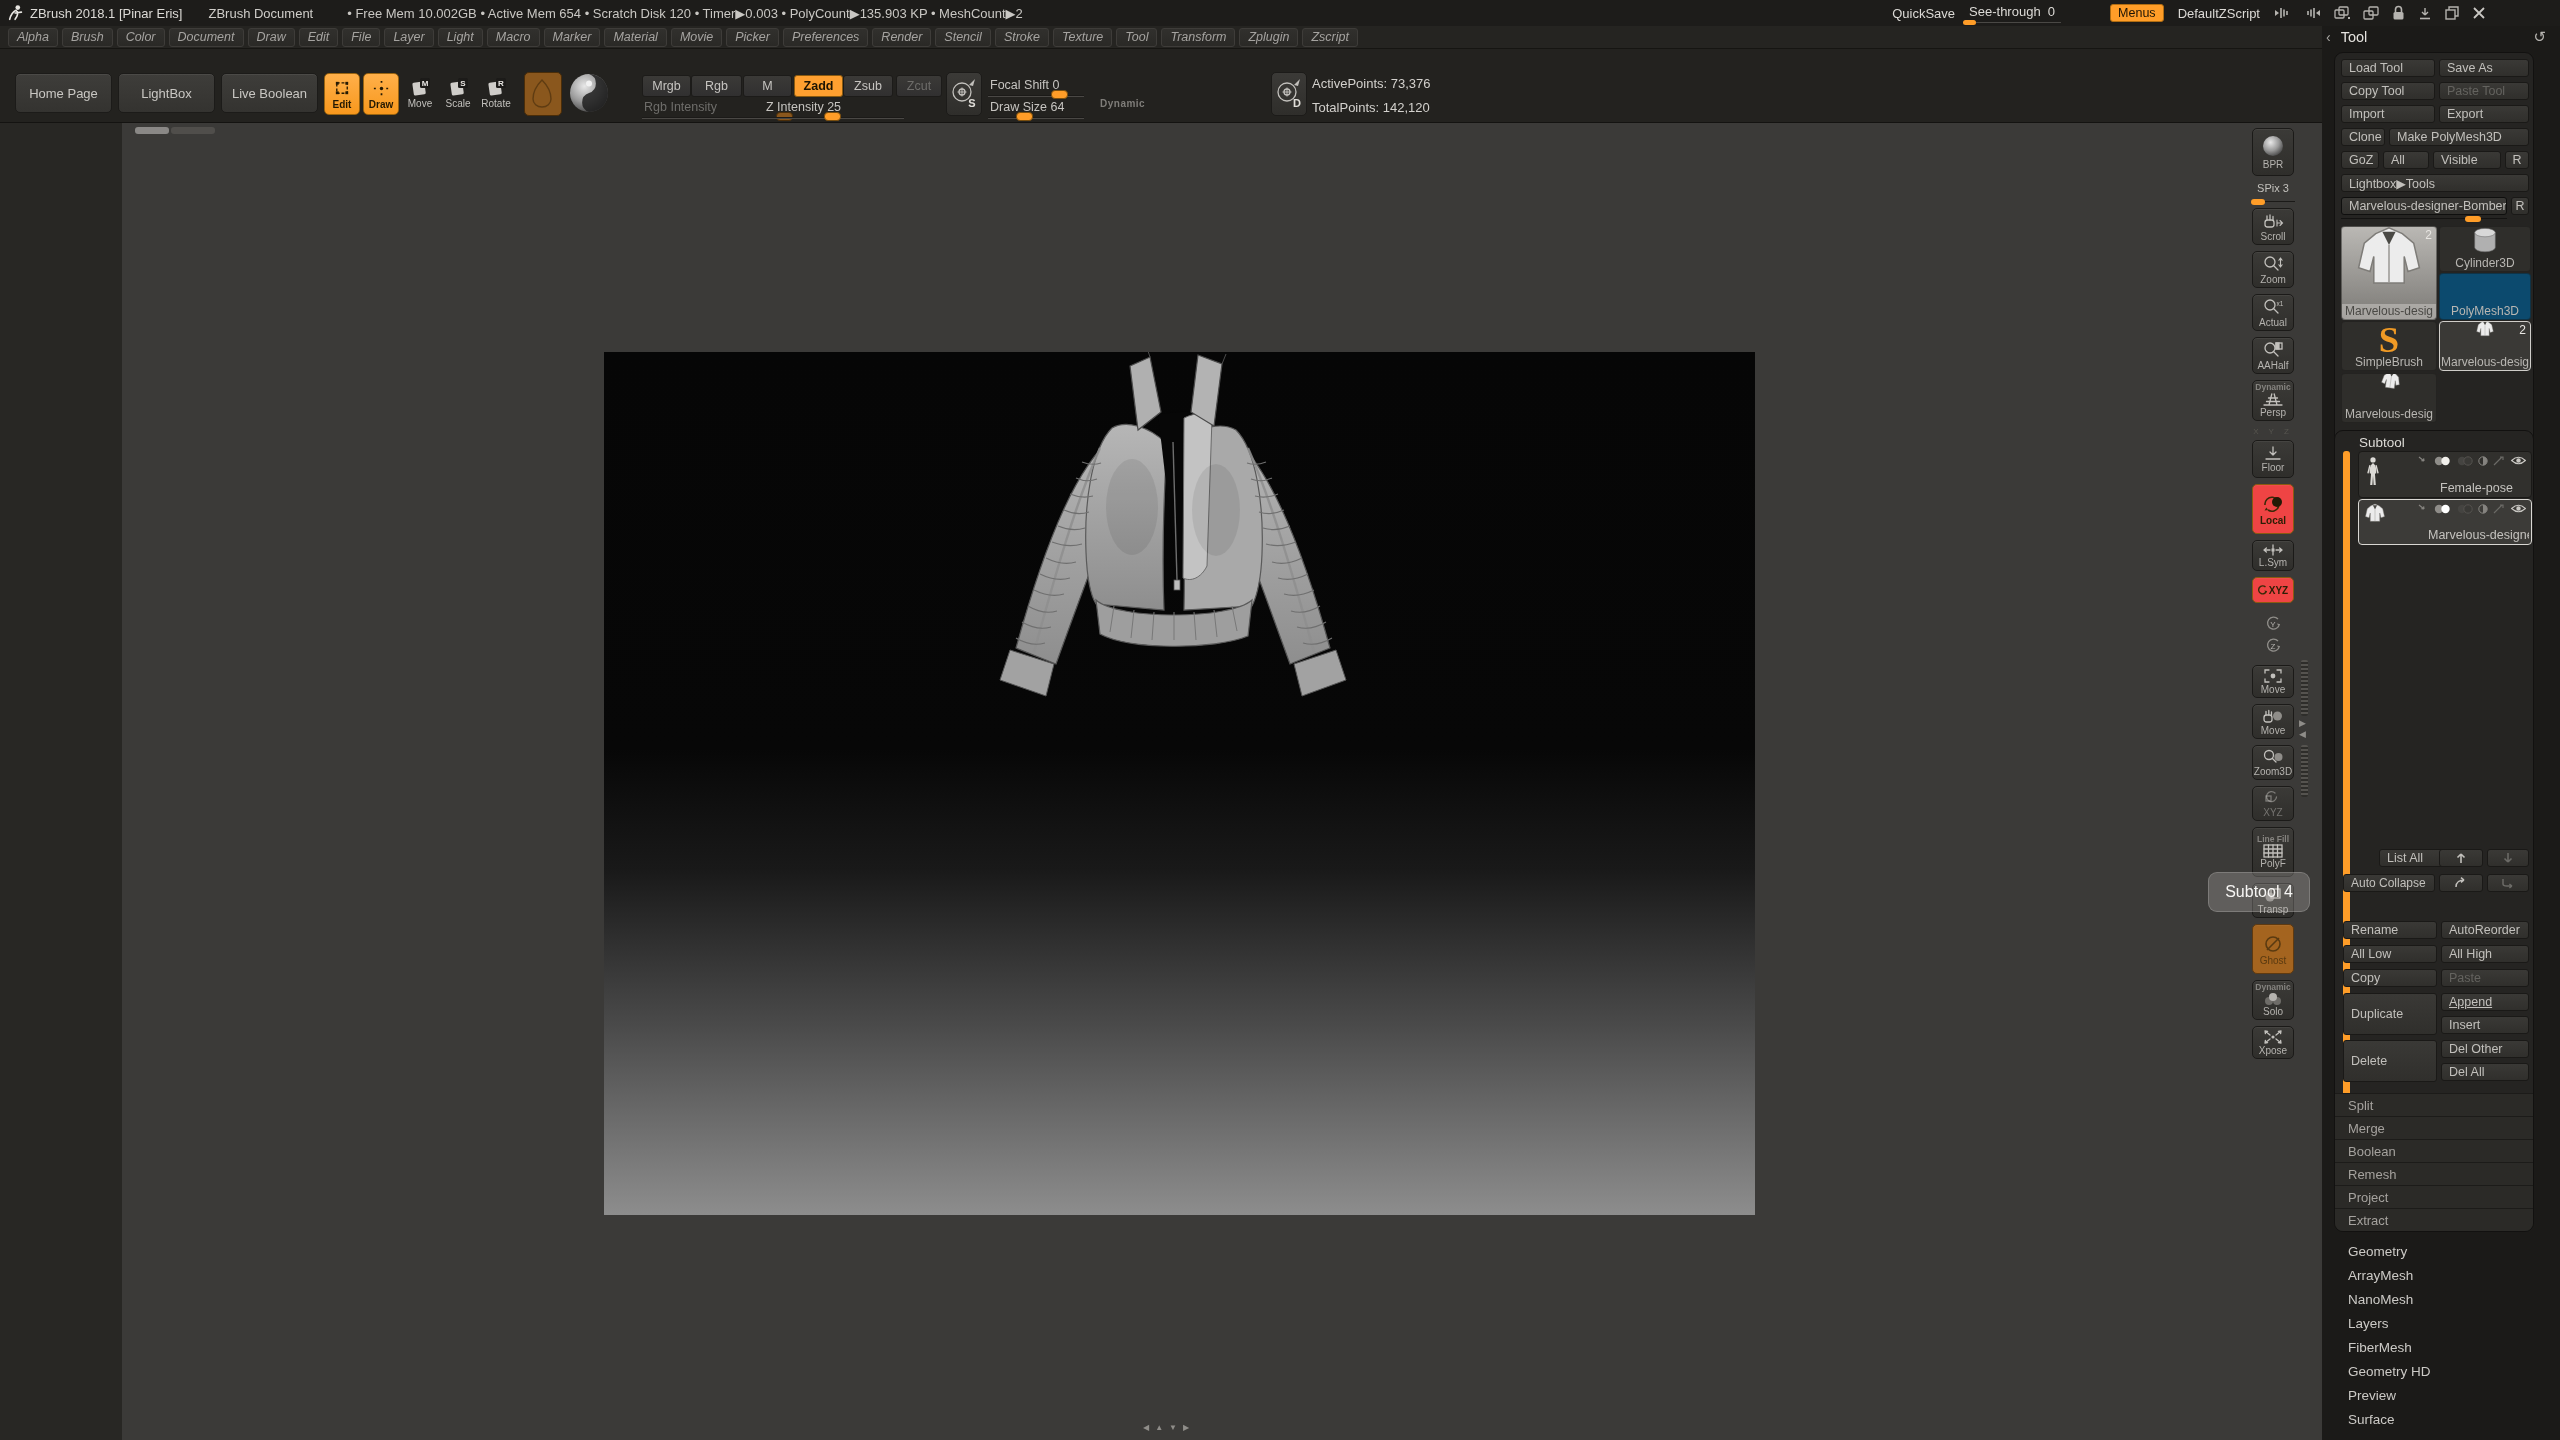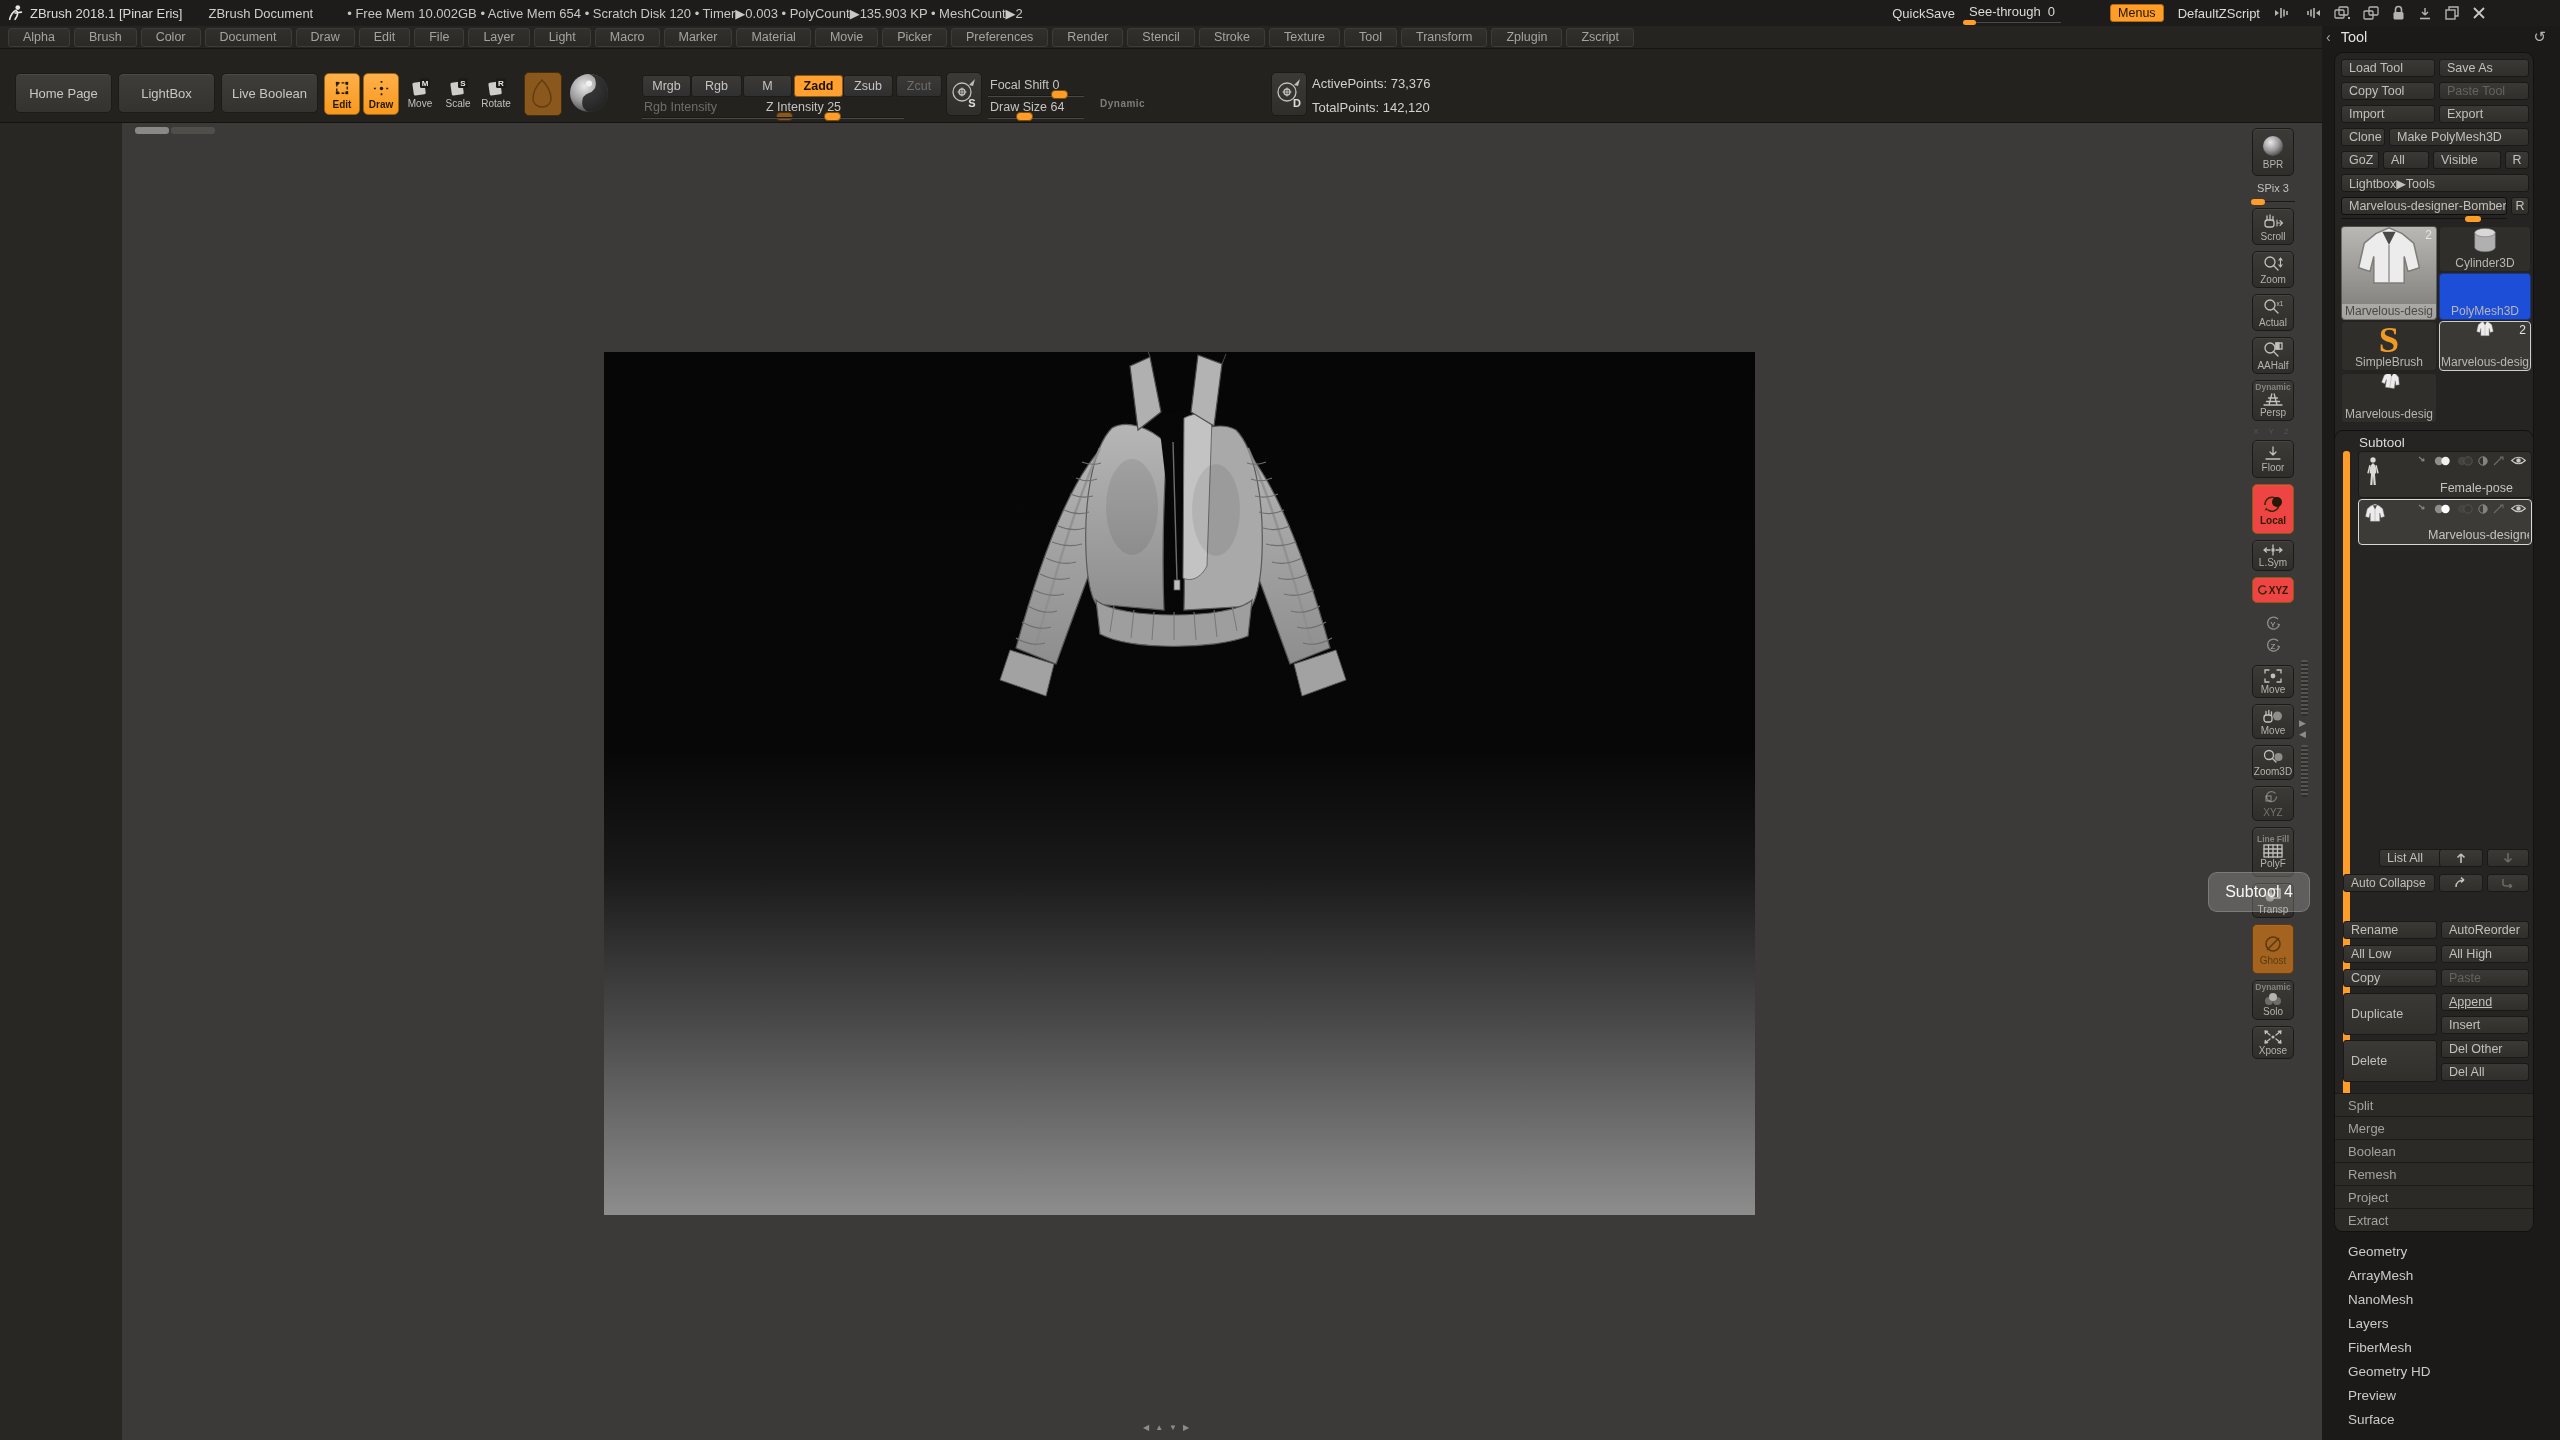"Alpha" .mbtn { font-style: none -> italic; padding: 0 14px -> 0 8px }
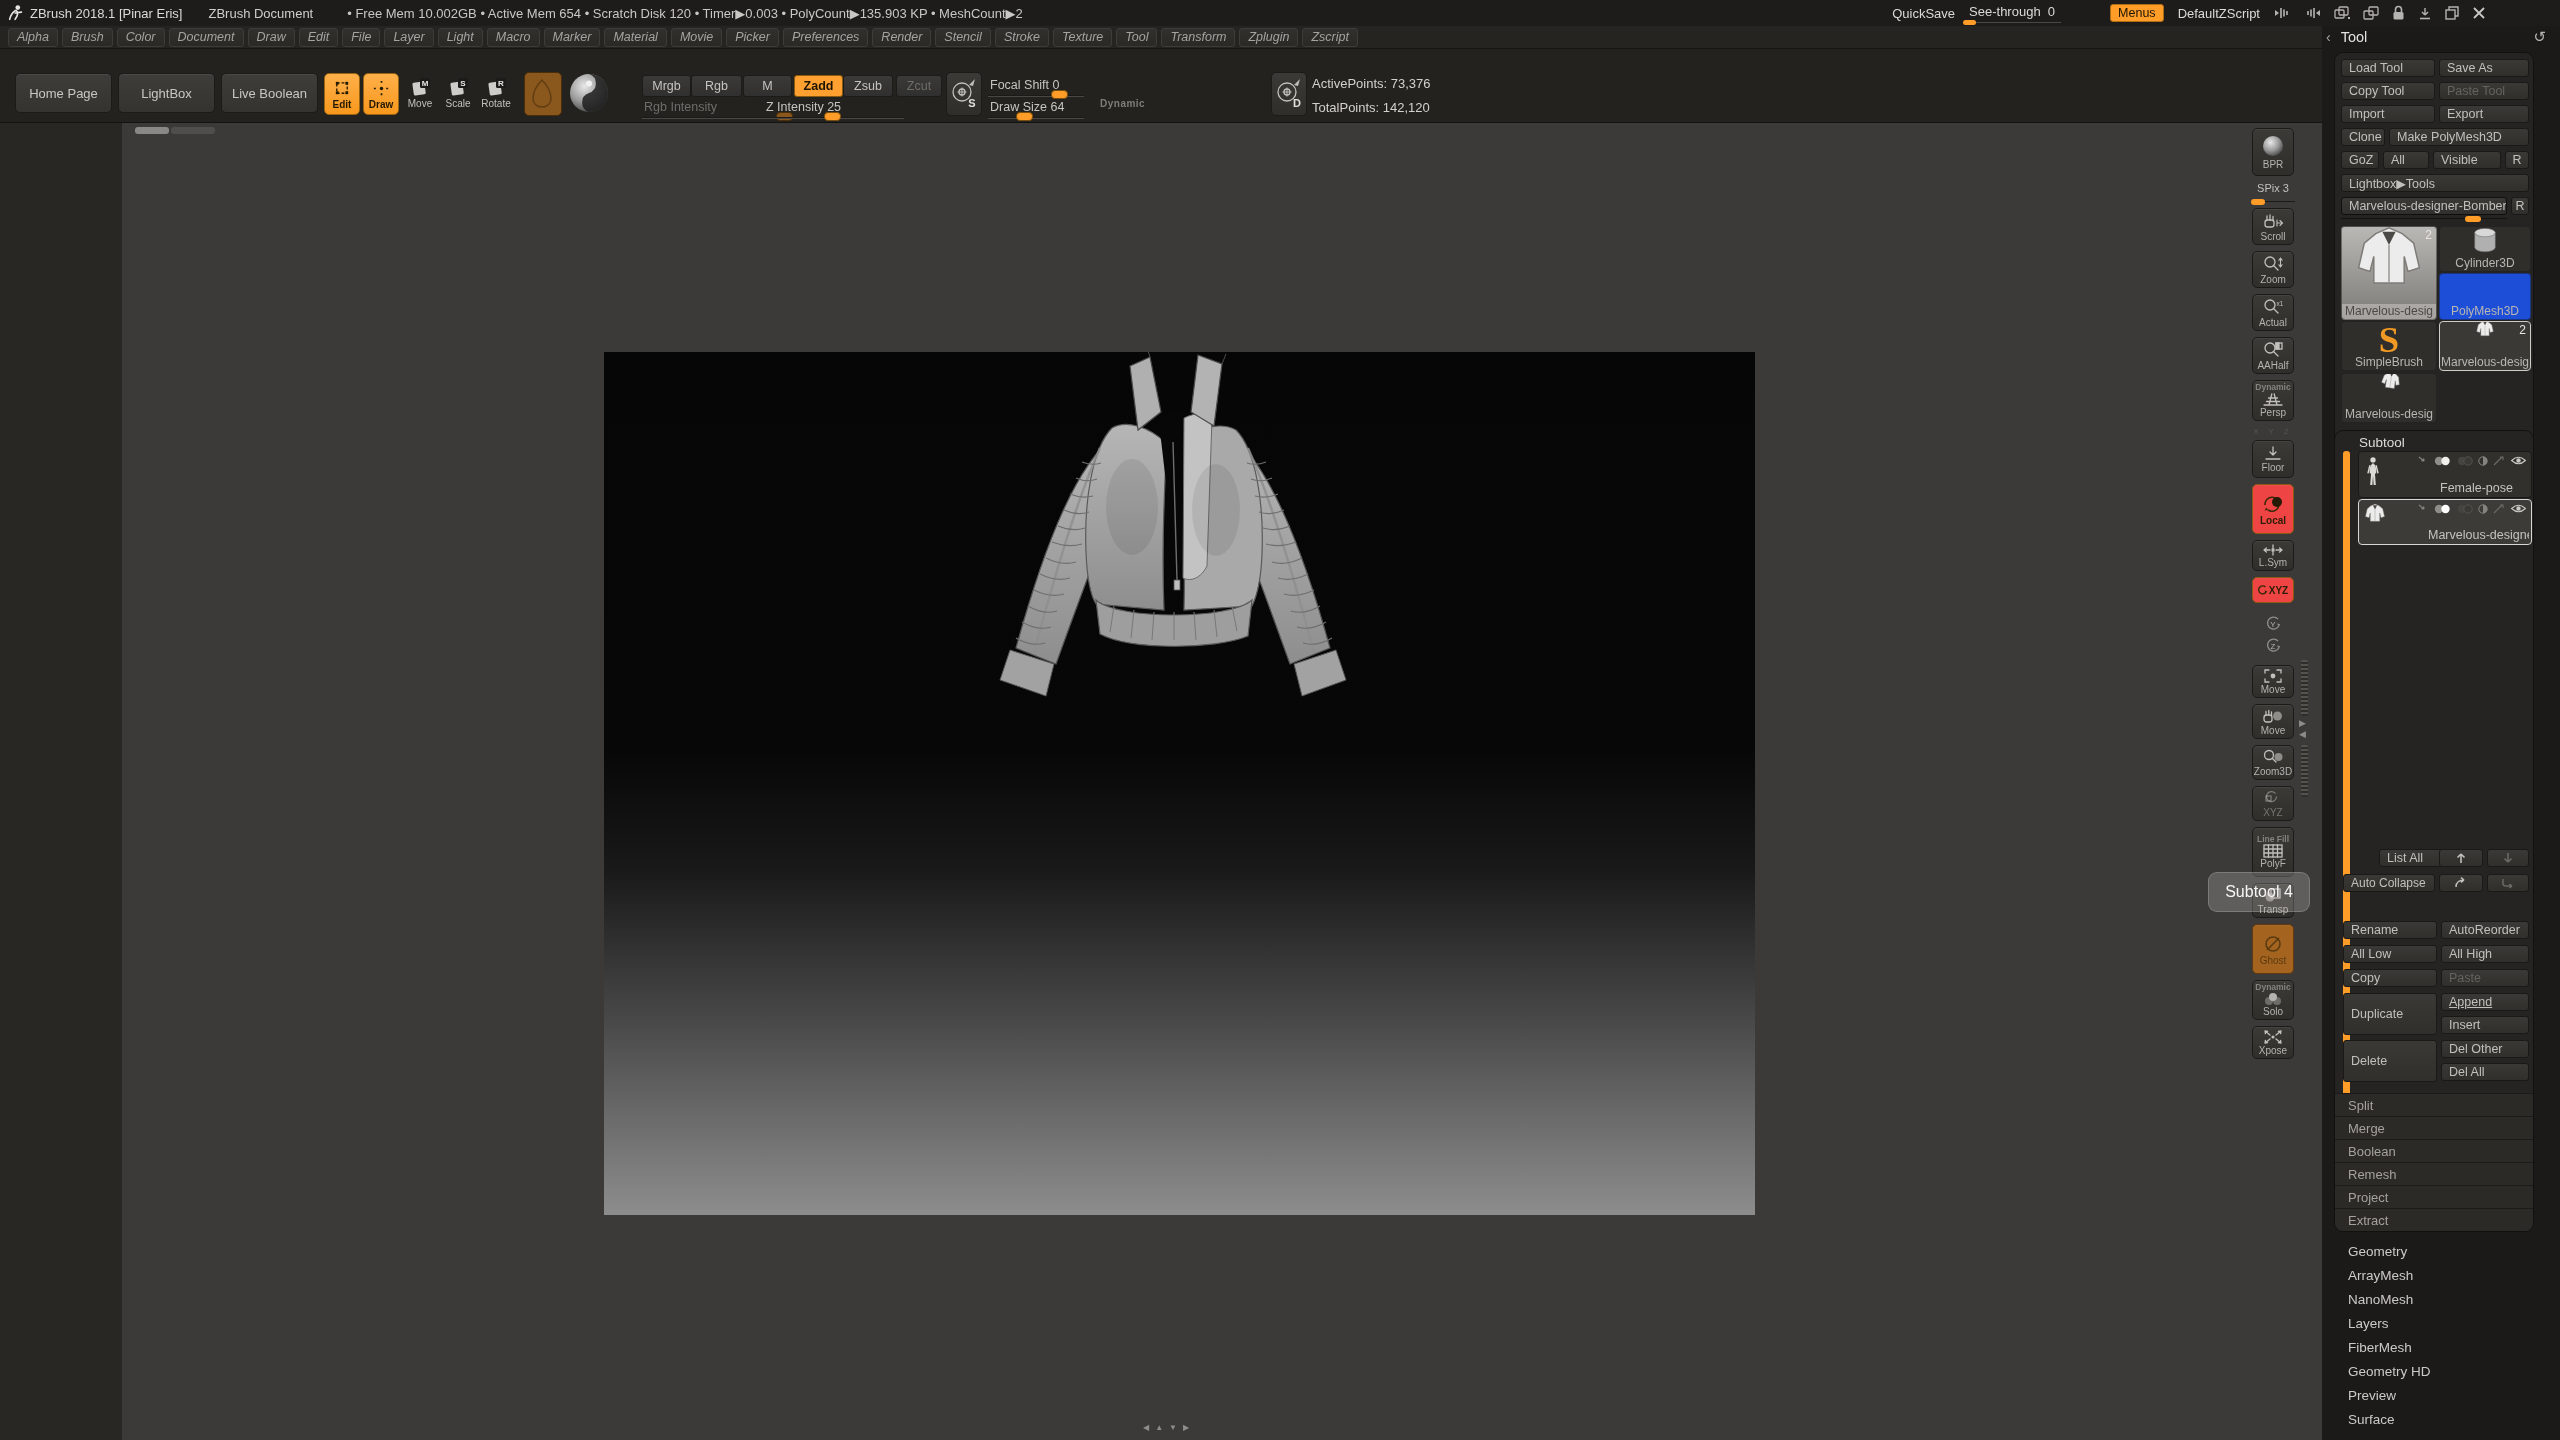"PolyMesh3D" div.thumb { background: #1d4ed8 -> #0c4a6e }
